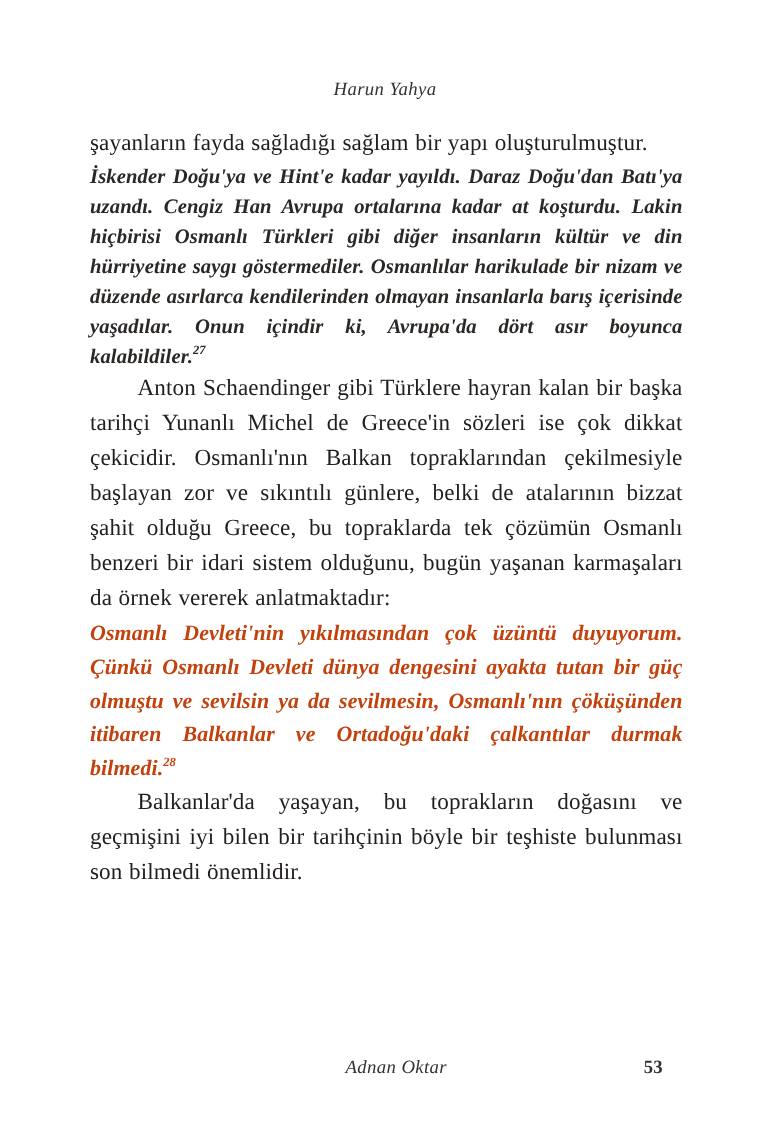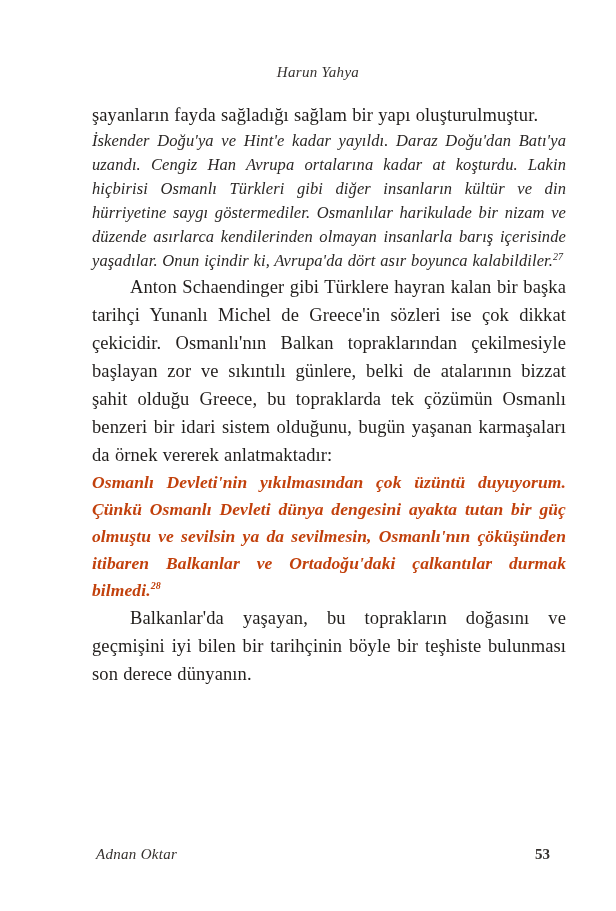"Harun Yahya" .page { margin-left: 20px -> none }
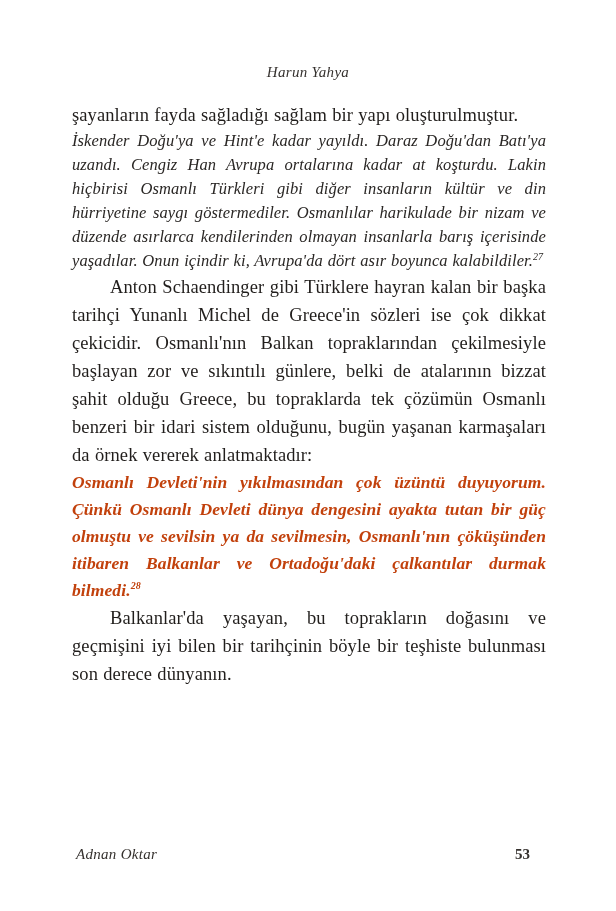"İskender Doğu'ya ve Hint'e kadar" .quote { font-weight: none -> bold }
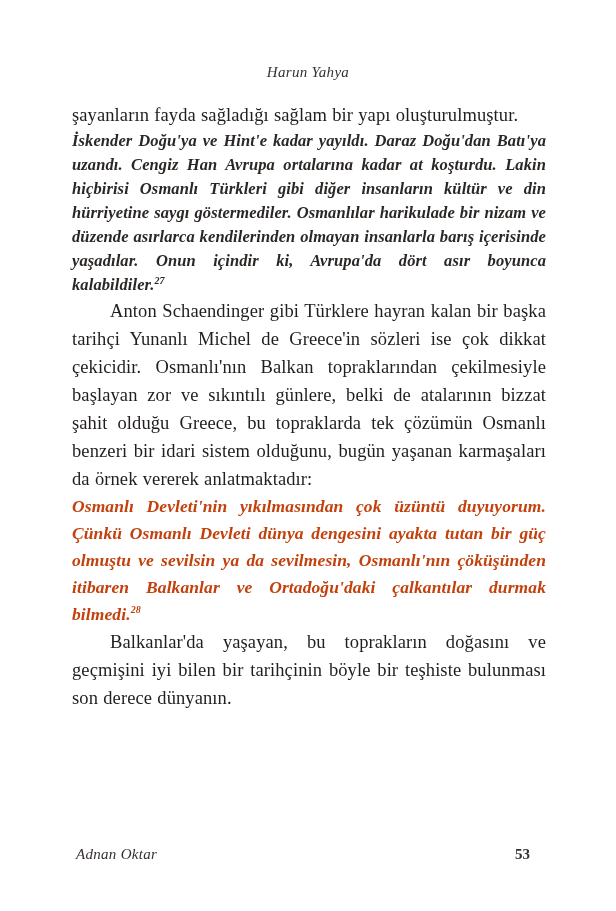"Balkanlar'da yaşayan, bu toprakların" p.indent { text: derece dünyanın -> bilmedi önemlidir }
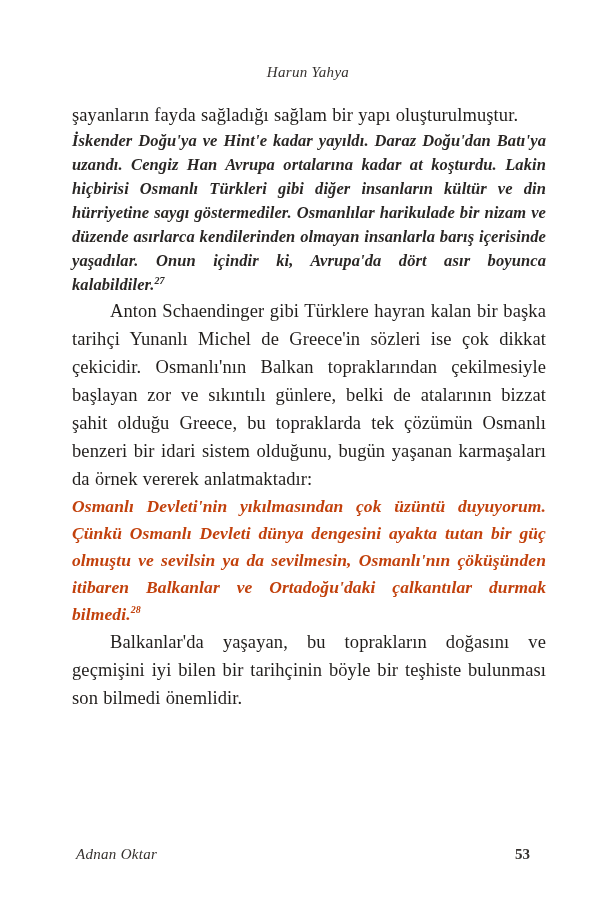"Adnan Oktar" .footer-author { left: 4px -> 16px; text-align: none -> center }
